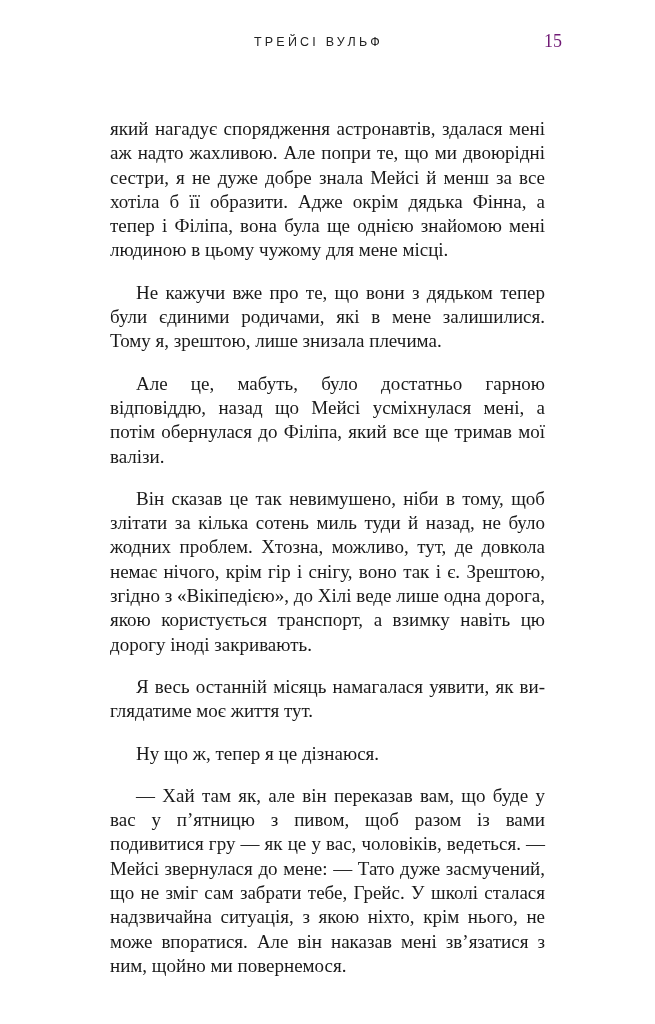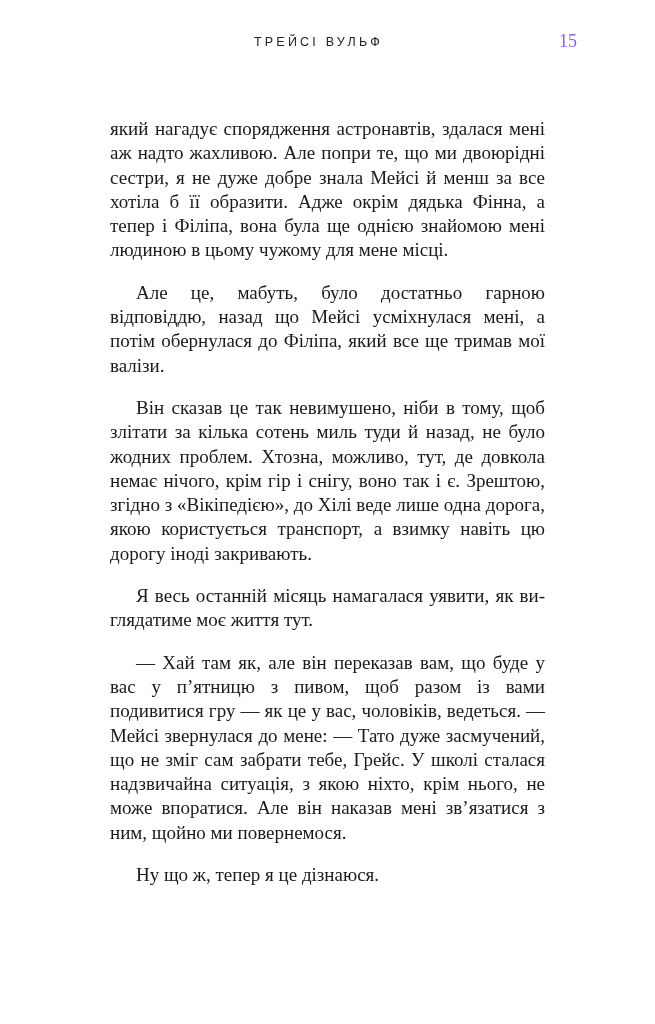"15" .page-number { color: #8b5cf6 -> #701a75; left: 559px -> 544px }
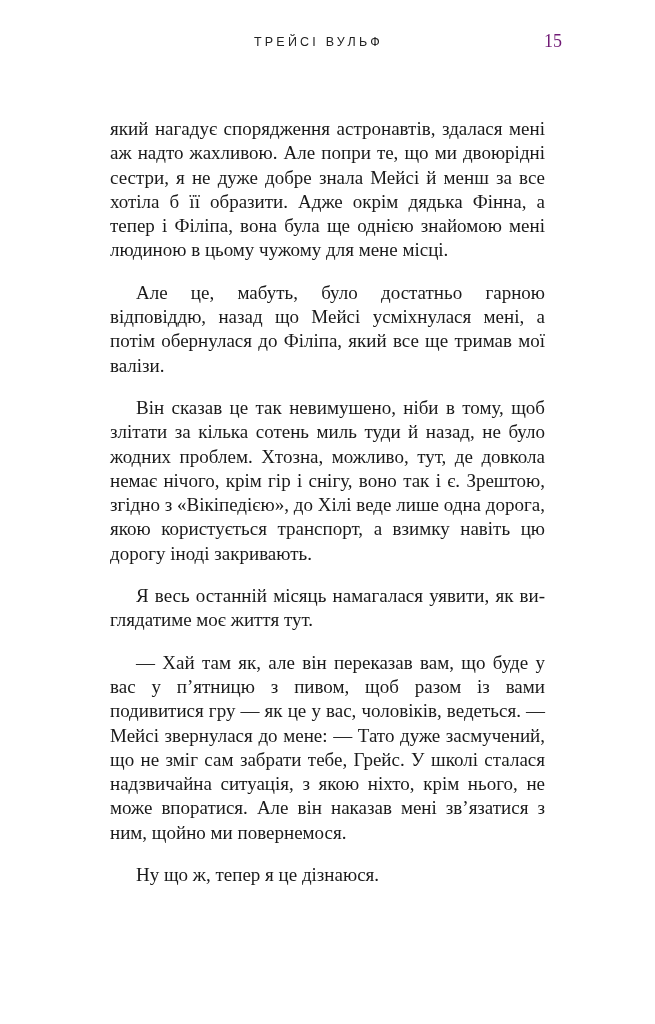"Не кажучи вже про те," p.para { html: none -> <p>Не кажучи вже про те, що вони з дядьком тепер були єдиними родичами, які в мене залишилися. Тому я, зрештою, лише знизала плечима.</p> }
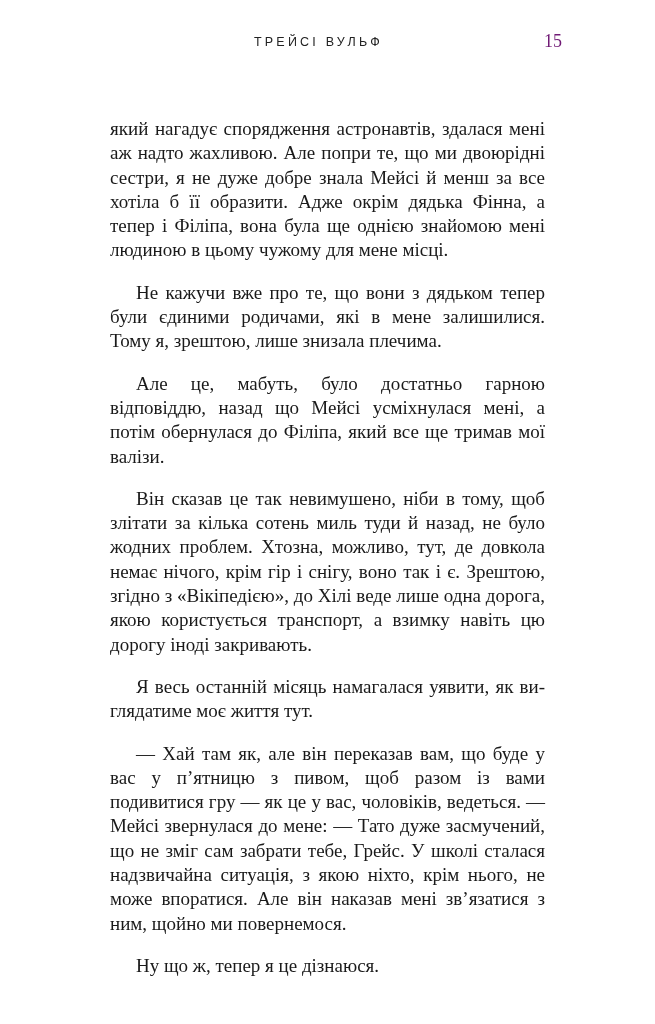"— Хай там як, але" p.para { order: before "Ну що ж, тепер я" -> after "Ну що ж, тепер я" }
